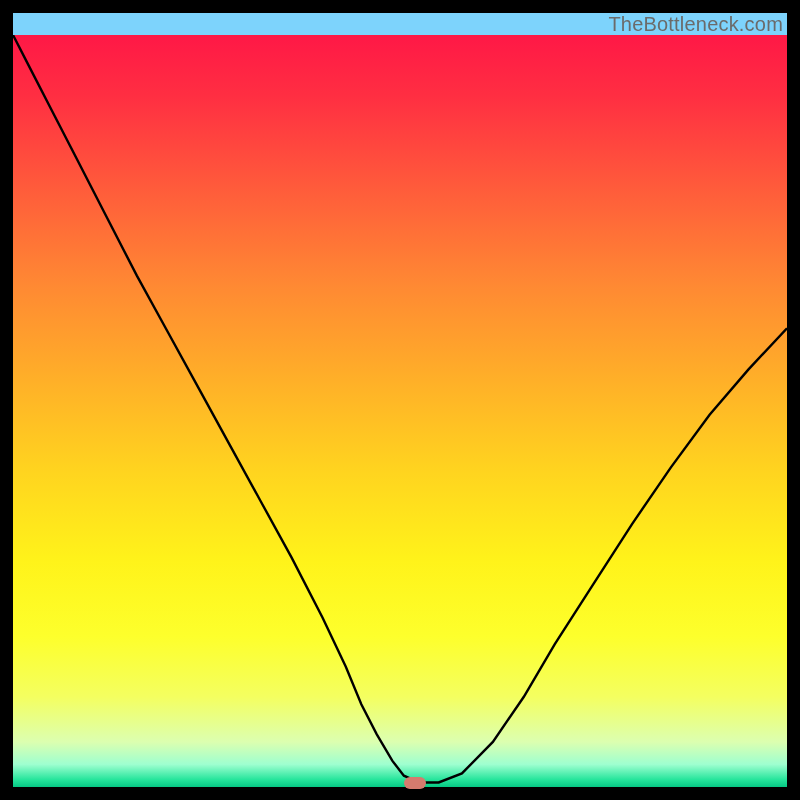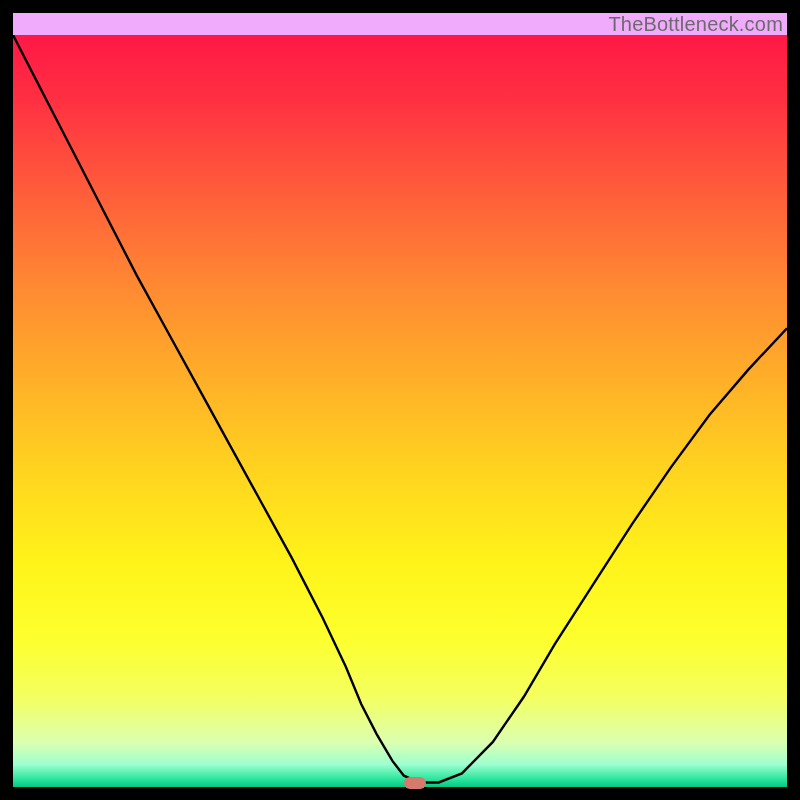"TheBottleneck.com" .frame { background: #f0abfc -> #7dd3fc }
